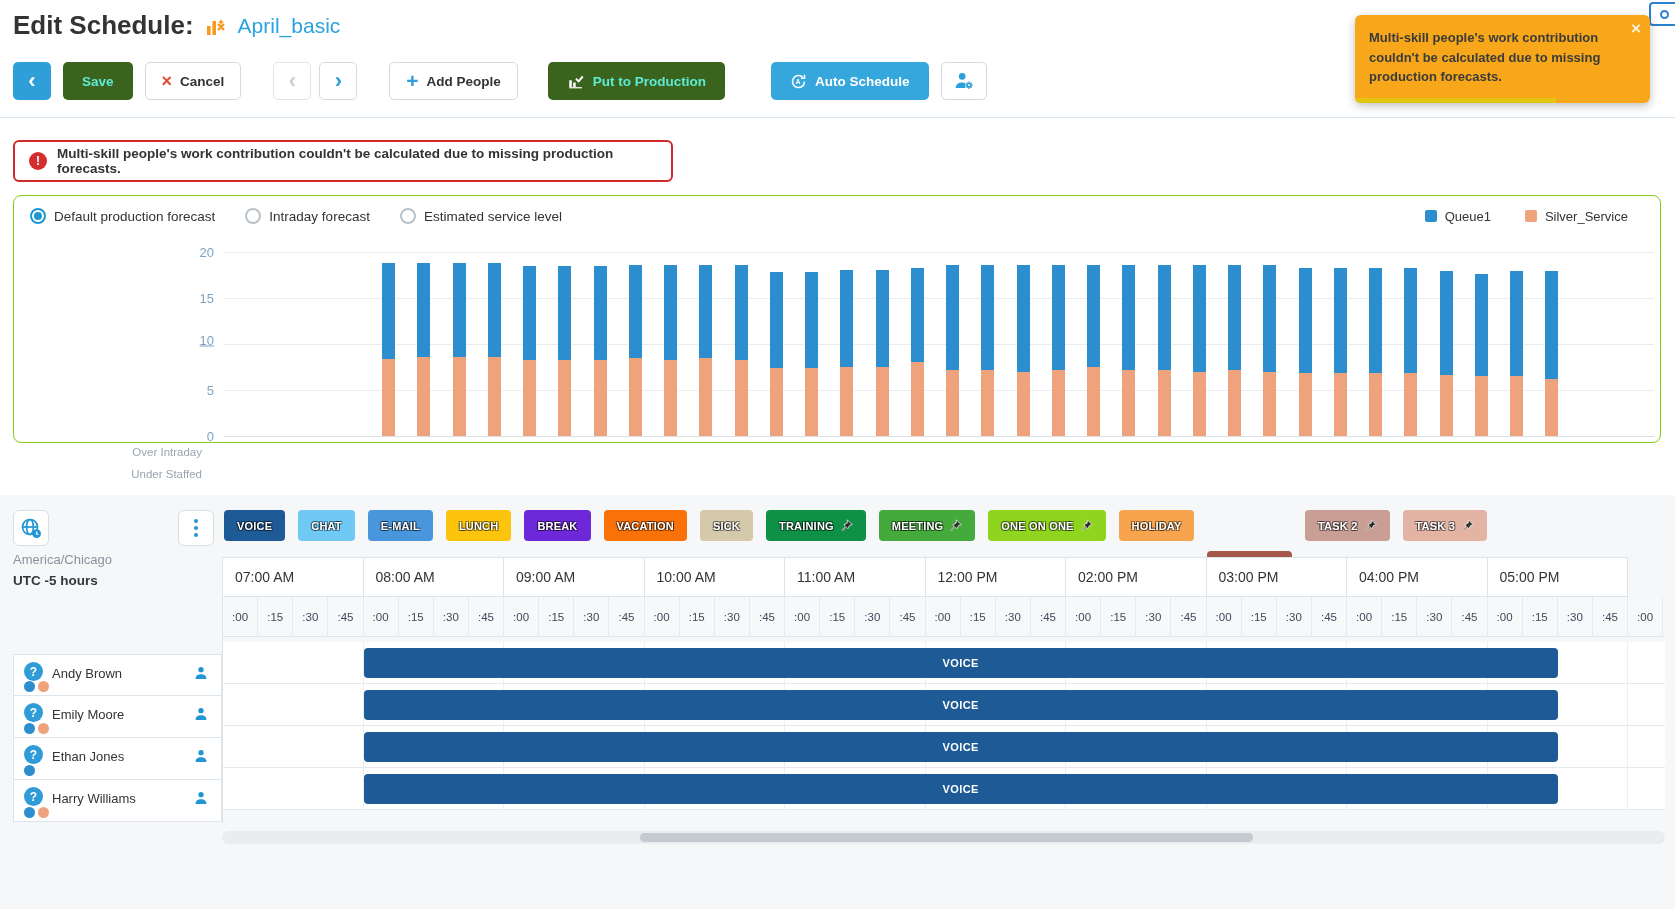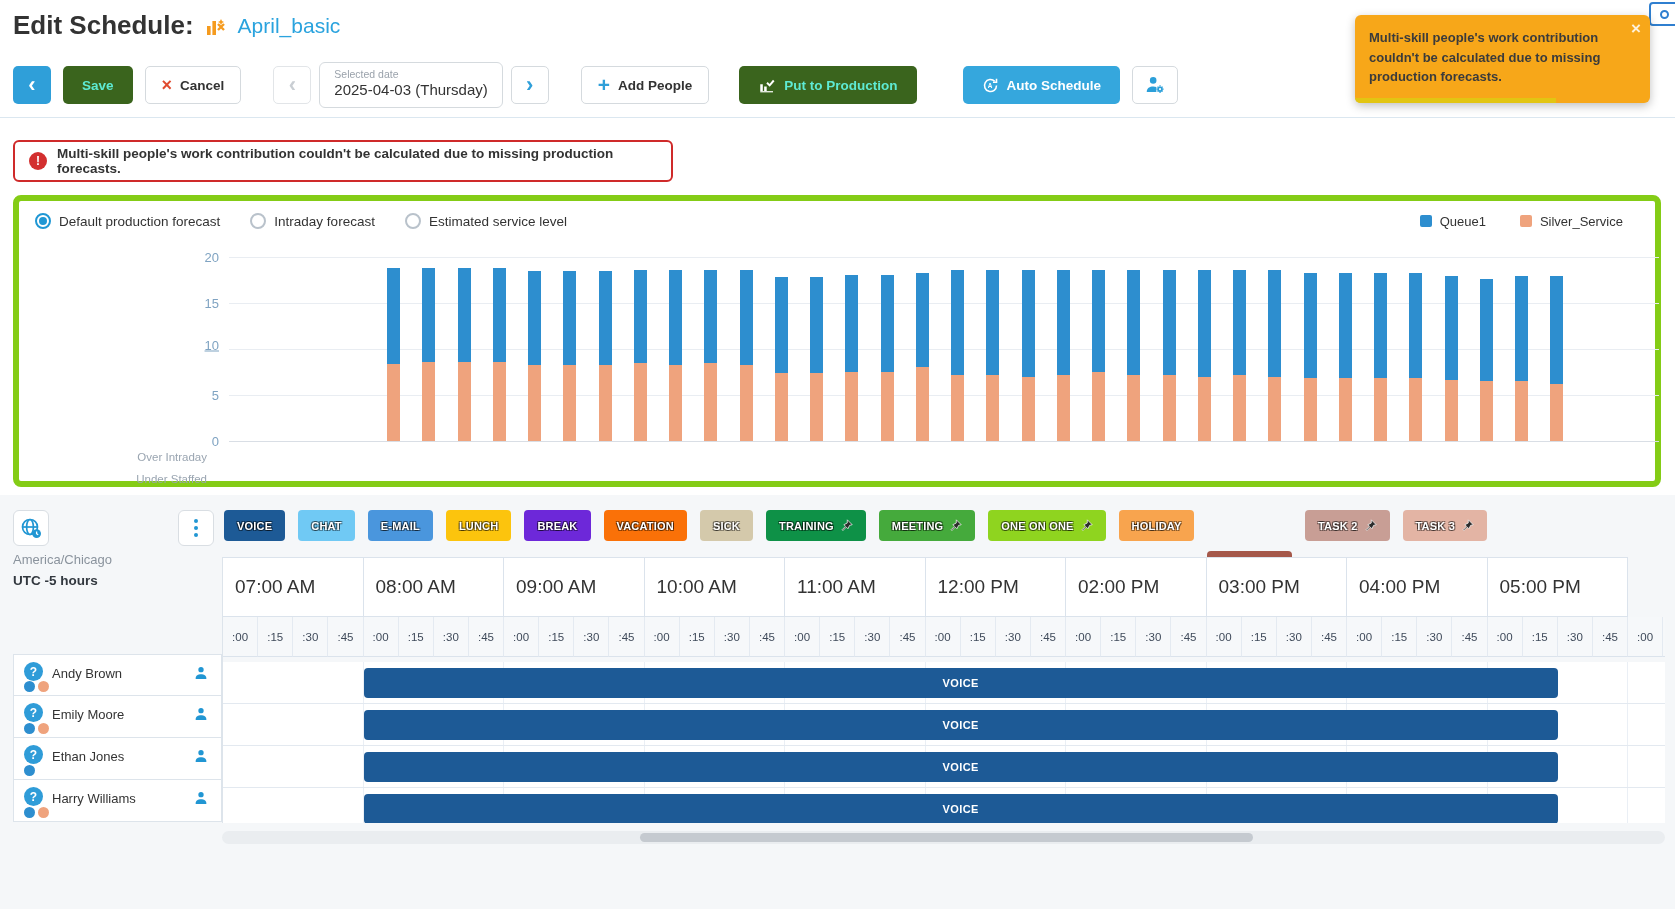"Selected date" div.date-field { html: <div> <div>Selected date</div> <div>2025-04-03 (Thursday)</div> </div> -> none }
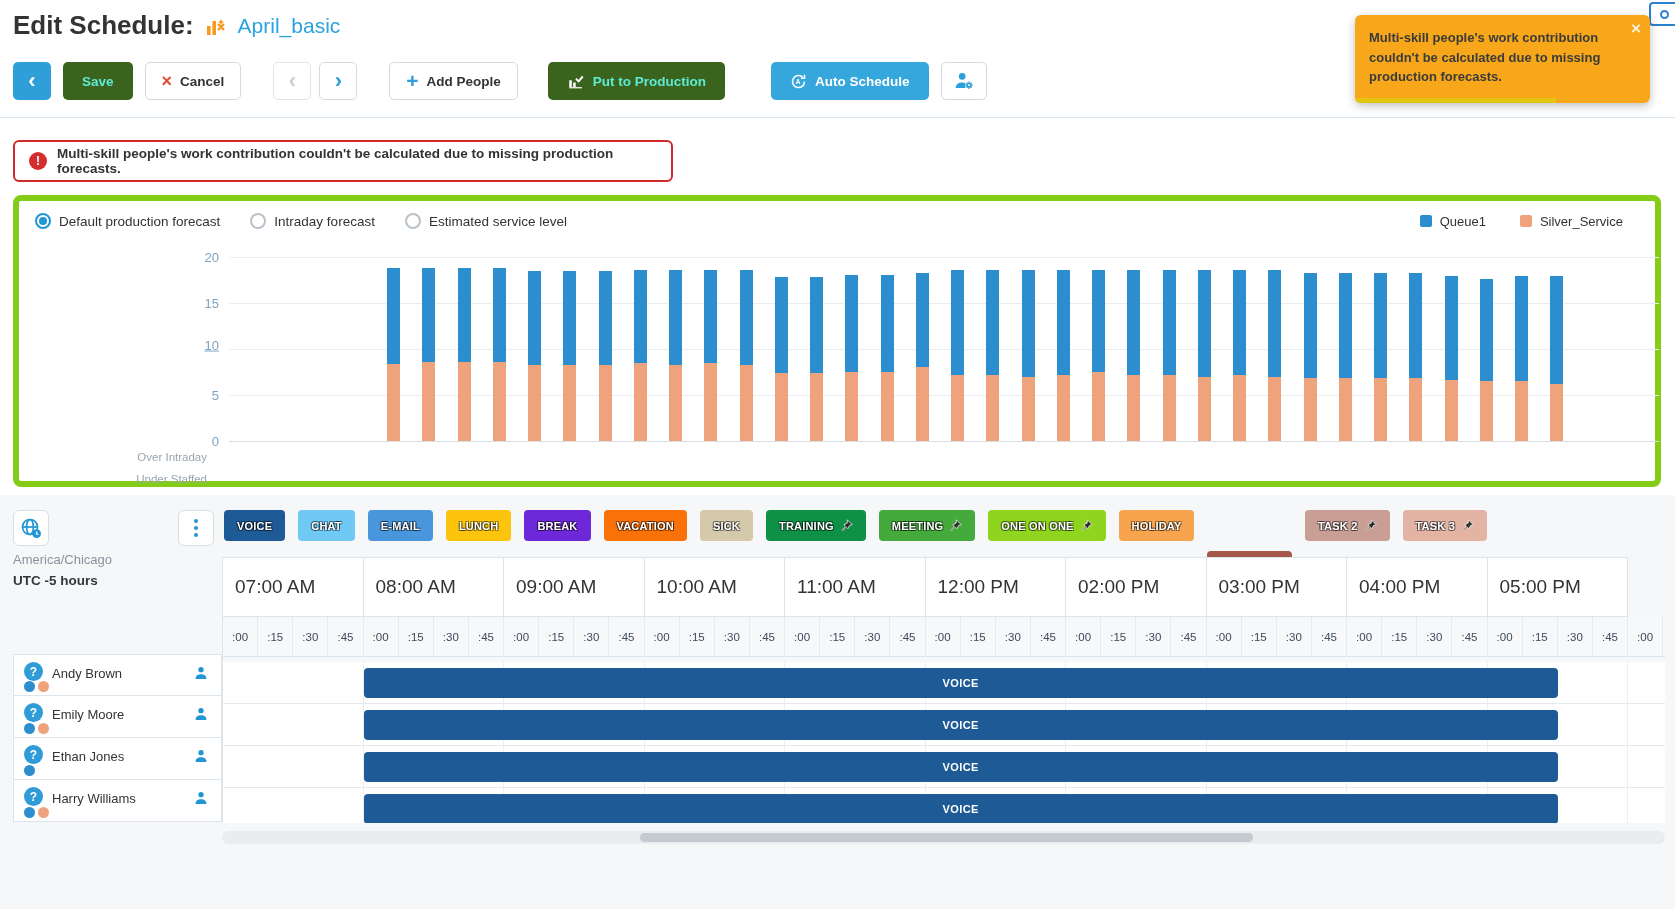"Default production forecast" .chart-card { border: 6px solid #84cc16 -> 1px solid #84cc16; height: 292px -> 248px }
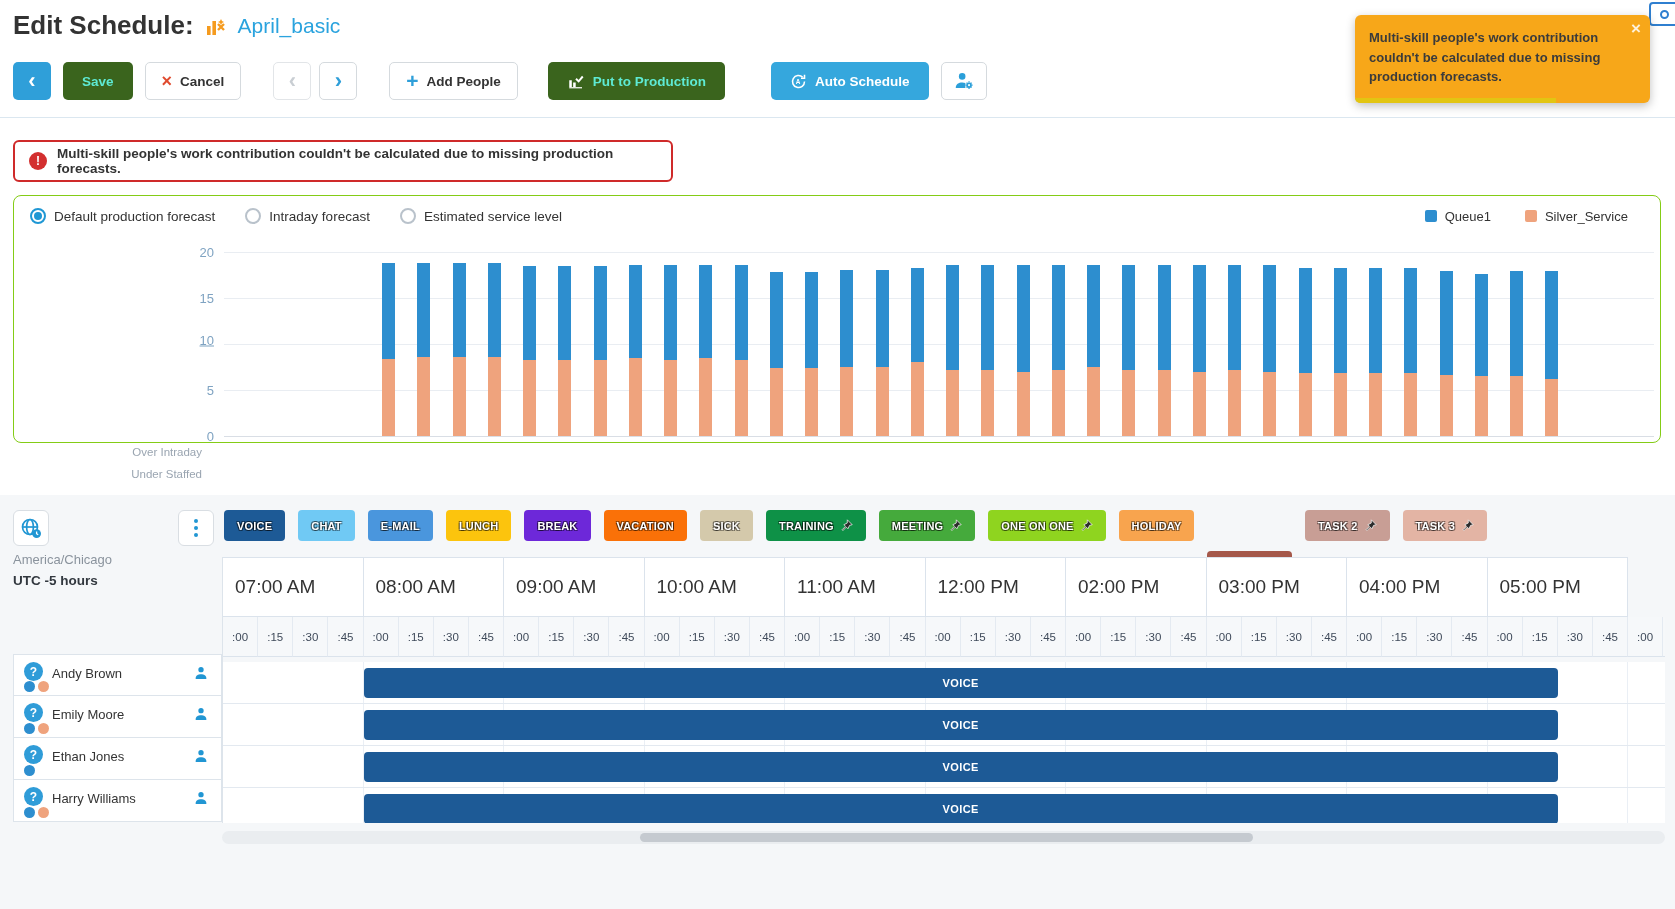"07:00 AM" .hour-cell { font-size: 19px -> 14px; height: 60px -> 40px }
